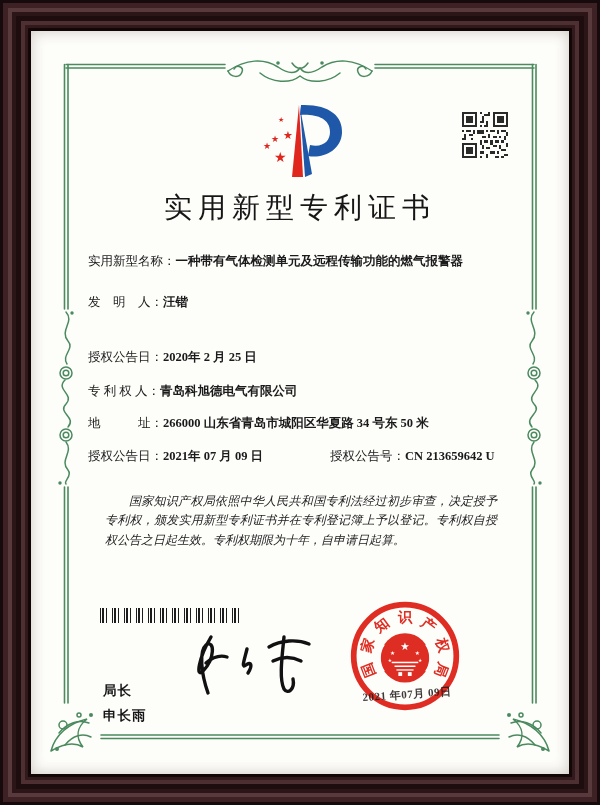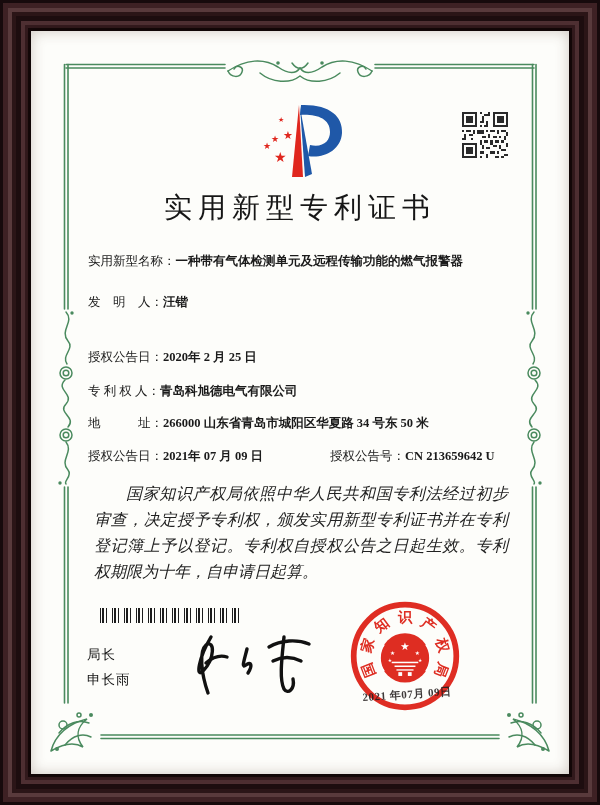"国家知识产权局依照中华人民共和国专利法经过初步审查，决定授予专利权，颁发实用新型" .body-text p { font-size: 16px -> 12px; margin: 6px -> 17px }
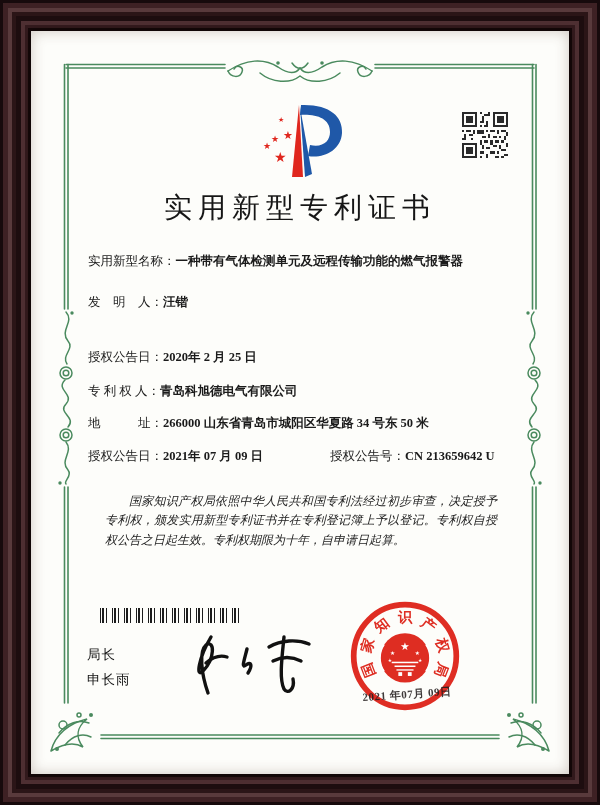"局长" .official { font-weight: 400 -> 700; left: 56px -> 72px; margin-top: none -> 36px }
